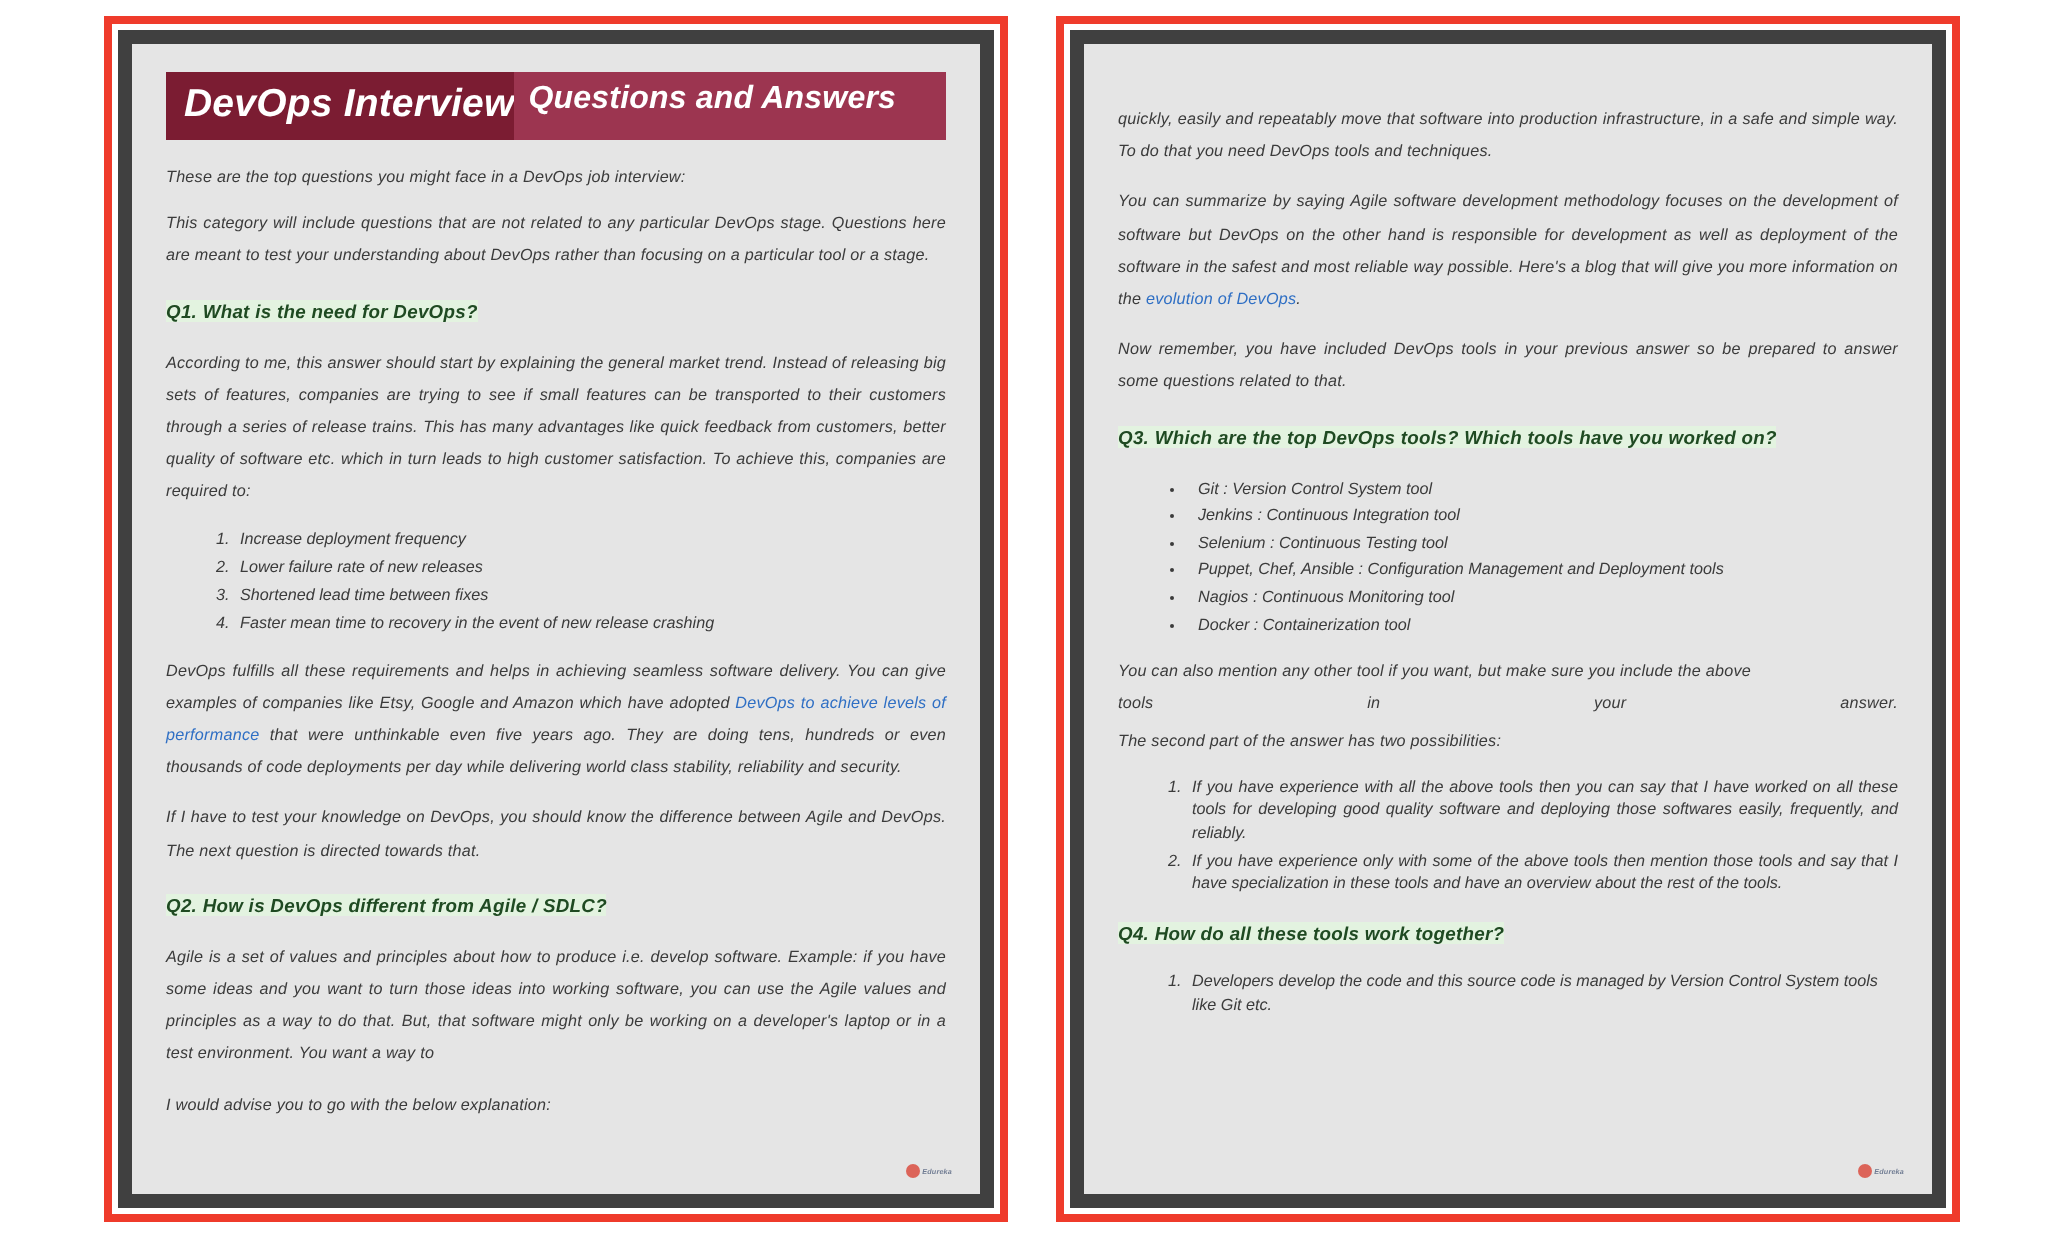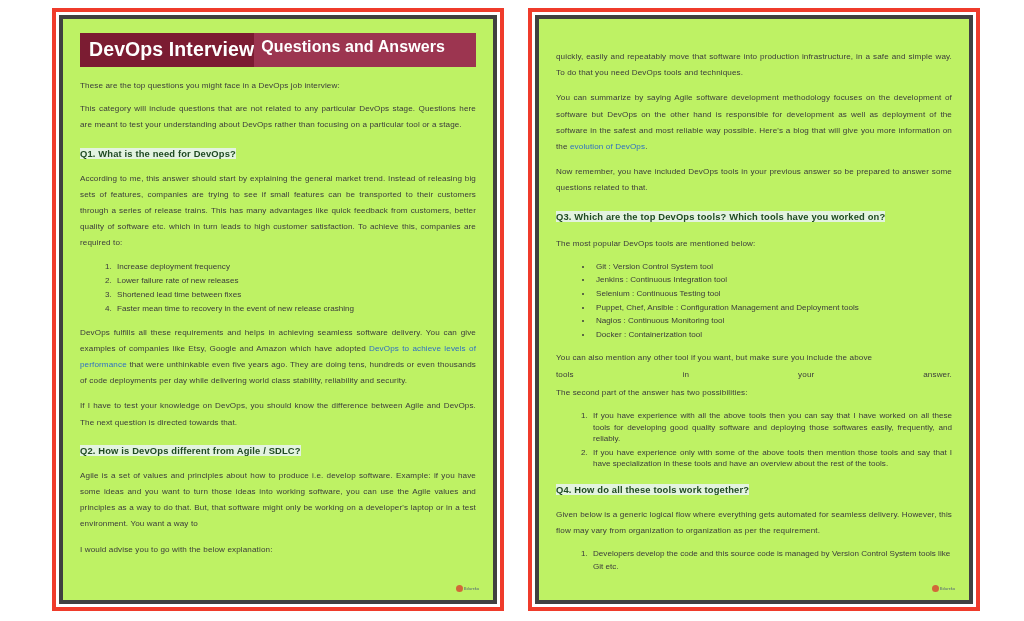"DevOps Interview" .page-inner { background: #bef264 -> #e5e5e5; border: 4px solid #404040 -> 7px solid #404040; font-style: none -> italic }
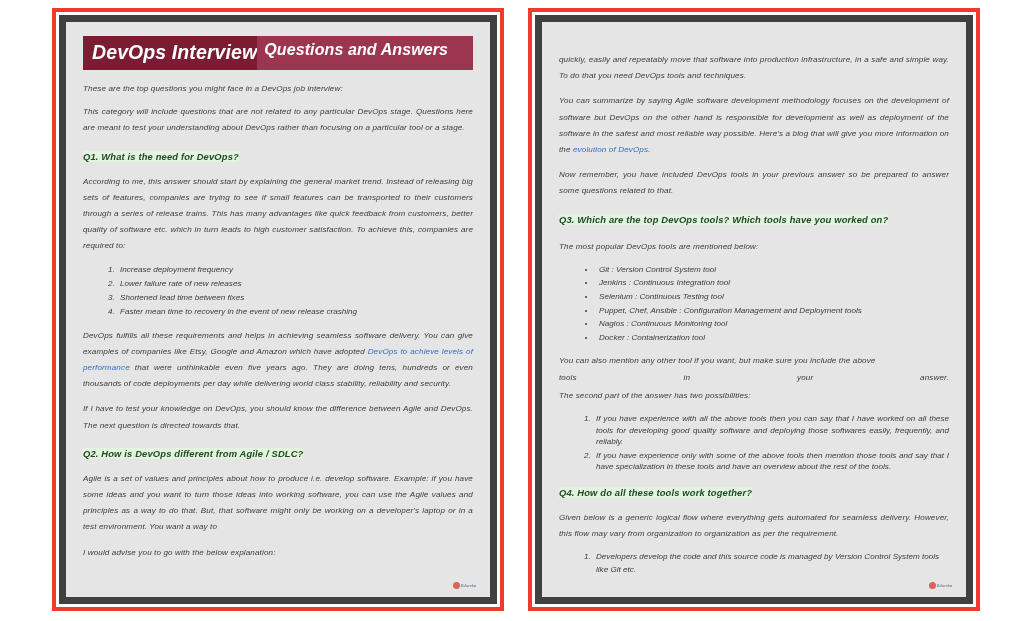"The most popular DevOps tools" p.body { html: <p>The most popular DevOps tools are mentioned below:</p> -> none }
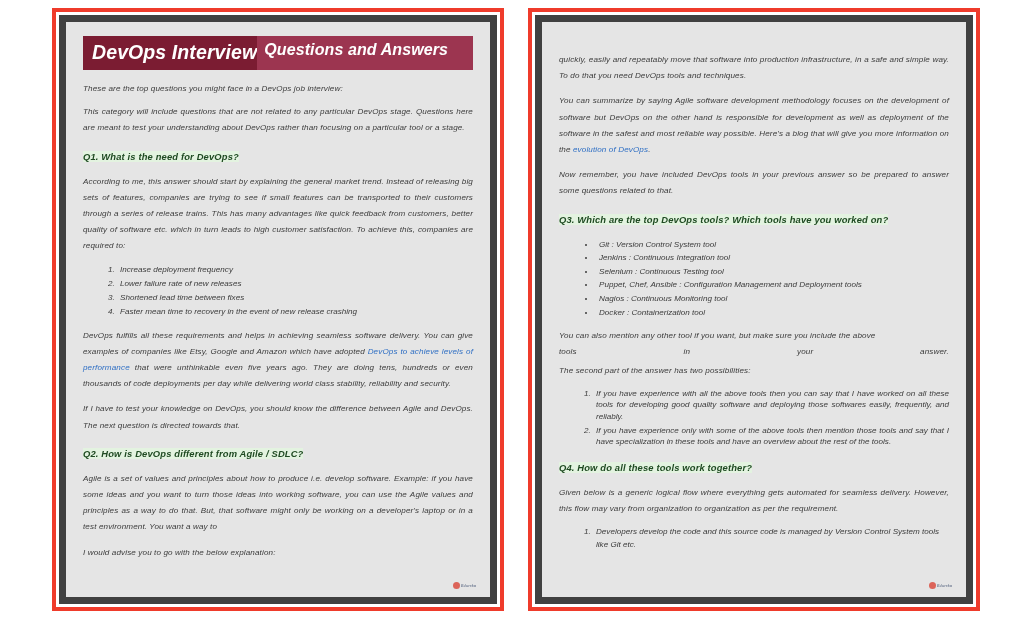"Given below is a generic" p.body { html: <p>Given below is a generic logical flow where everything gets automated for seamless delivery. However, this flow may vary from organization to organization as per the requirement.</p> -> none }
